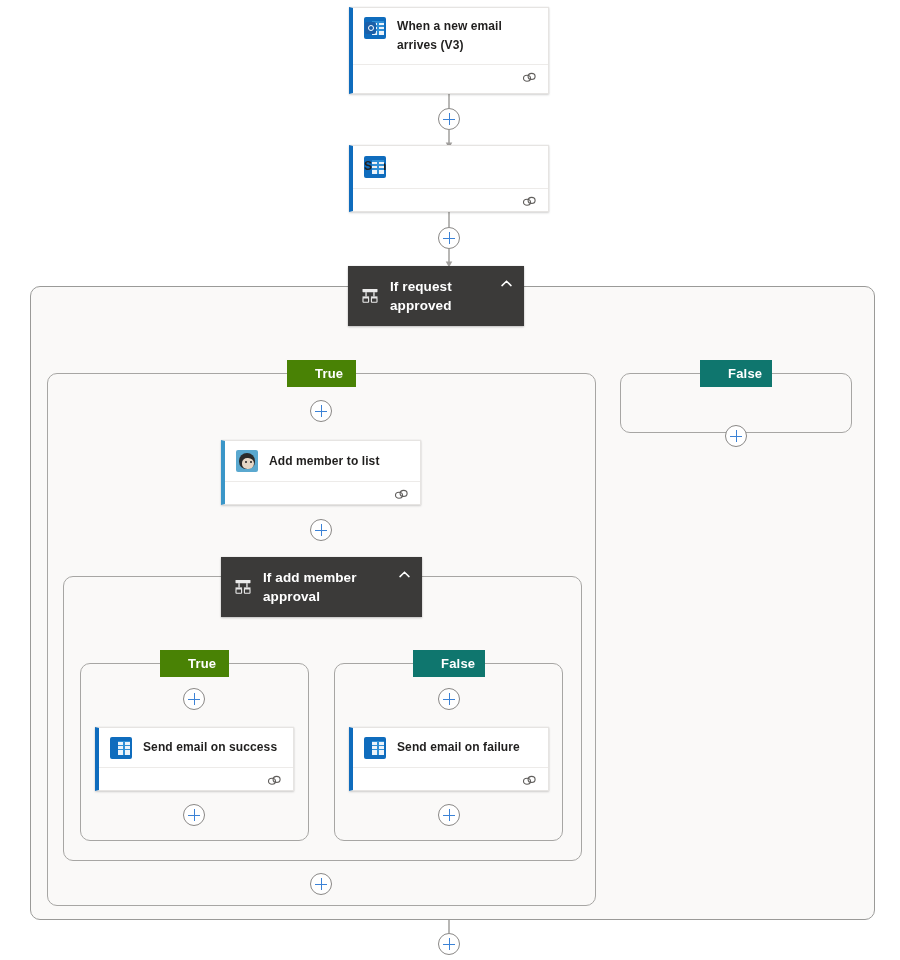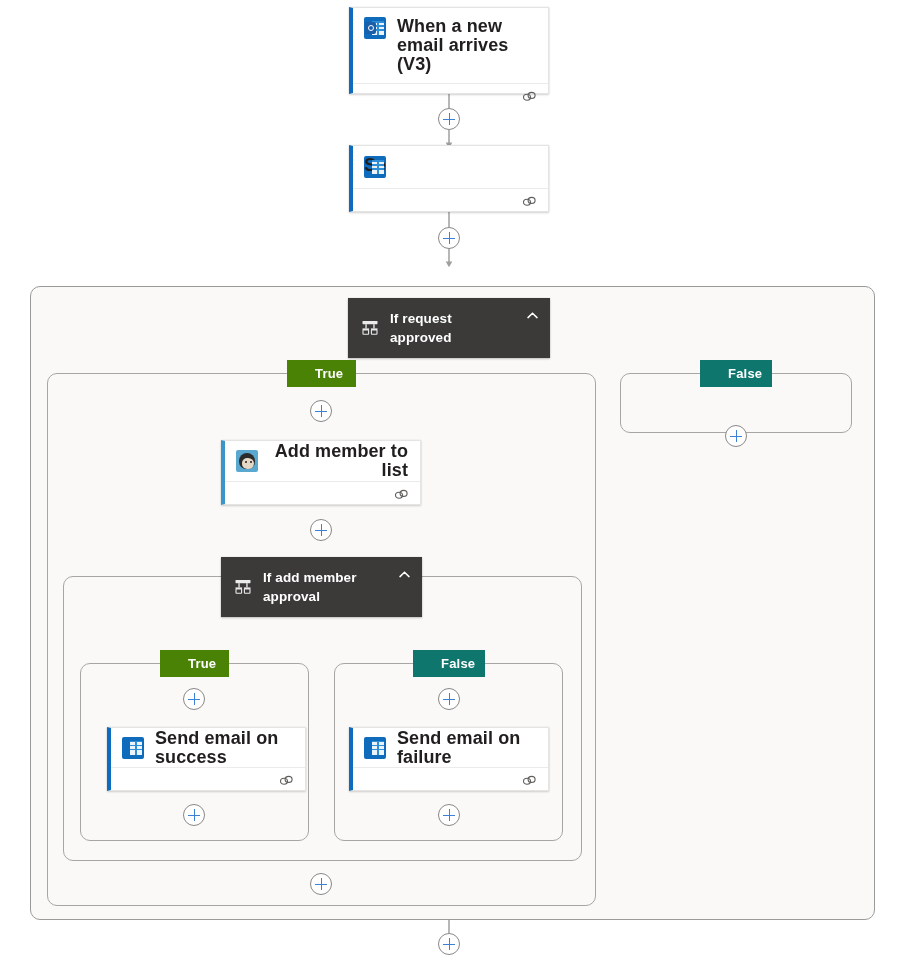"When a new email arrives" .card .card-title { font-size: 18px -> 12px }
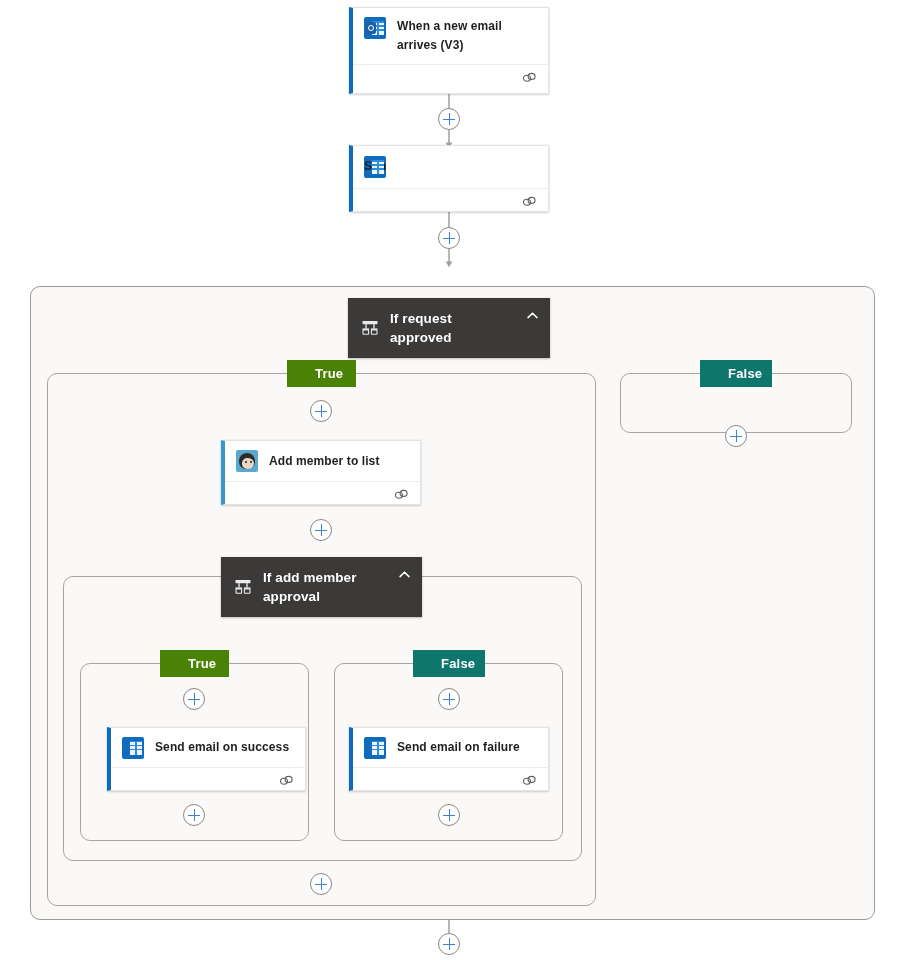"If request approved" div.cond { margin-top: 32px -> none; width: 202px -> 176px }
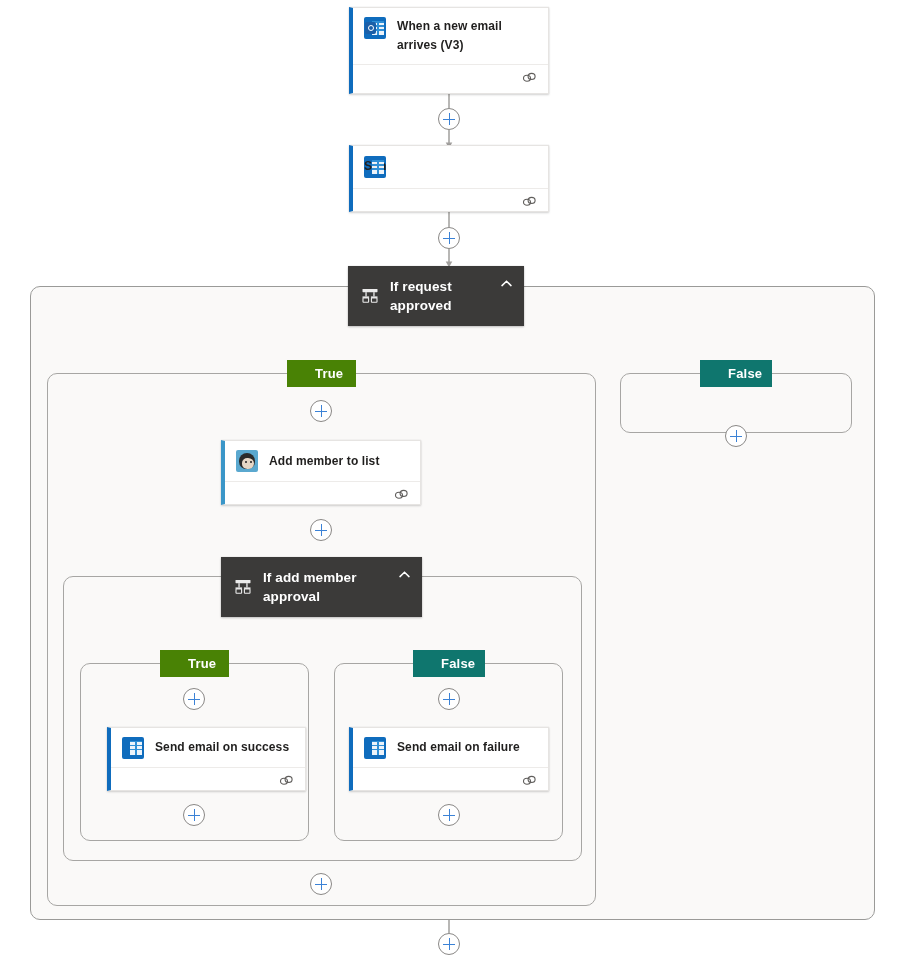"Send email on success" div.card { margin-left: 12px -> none }
